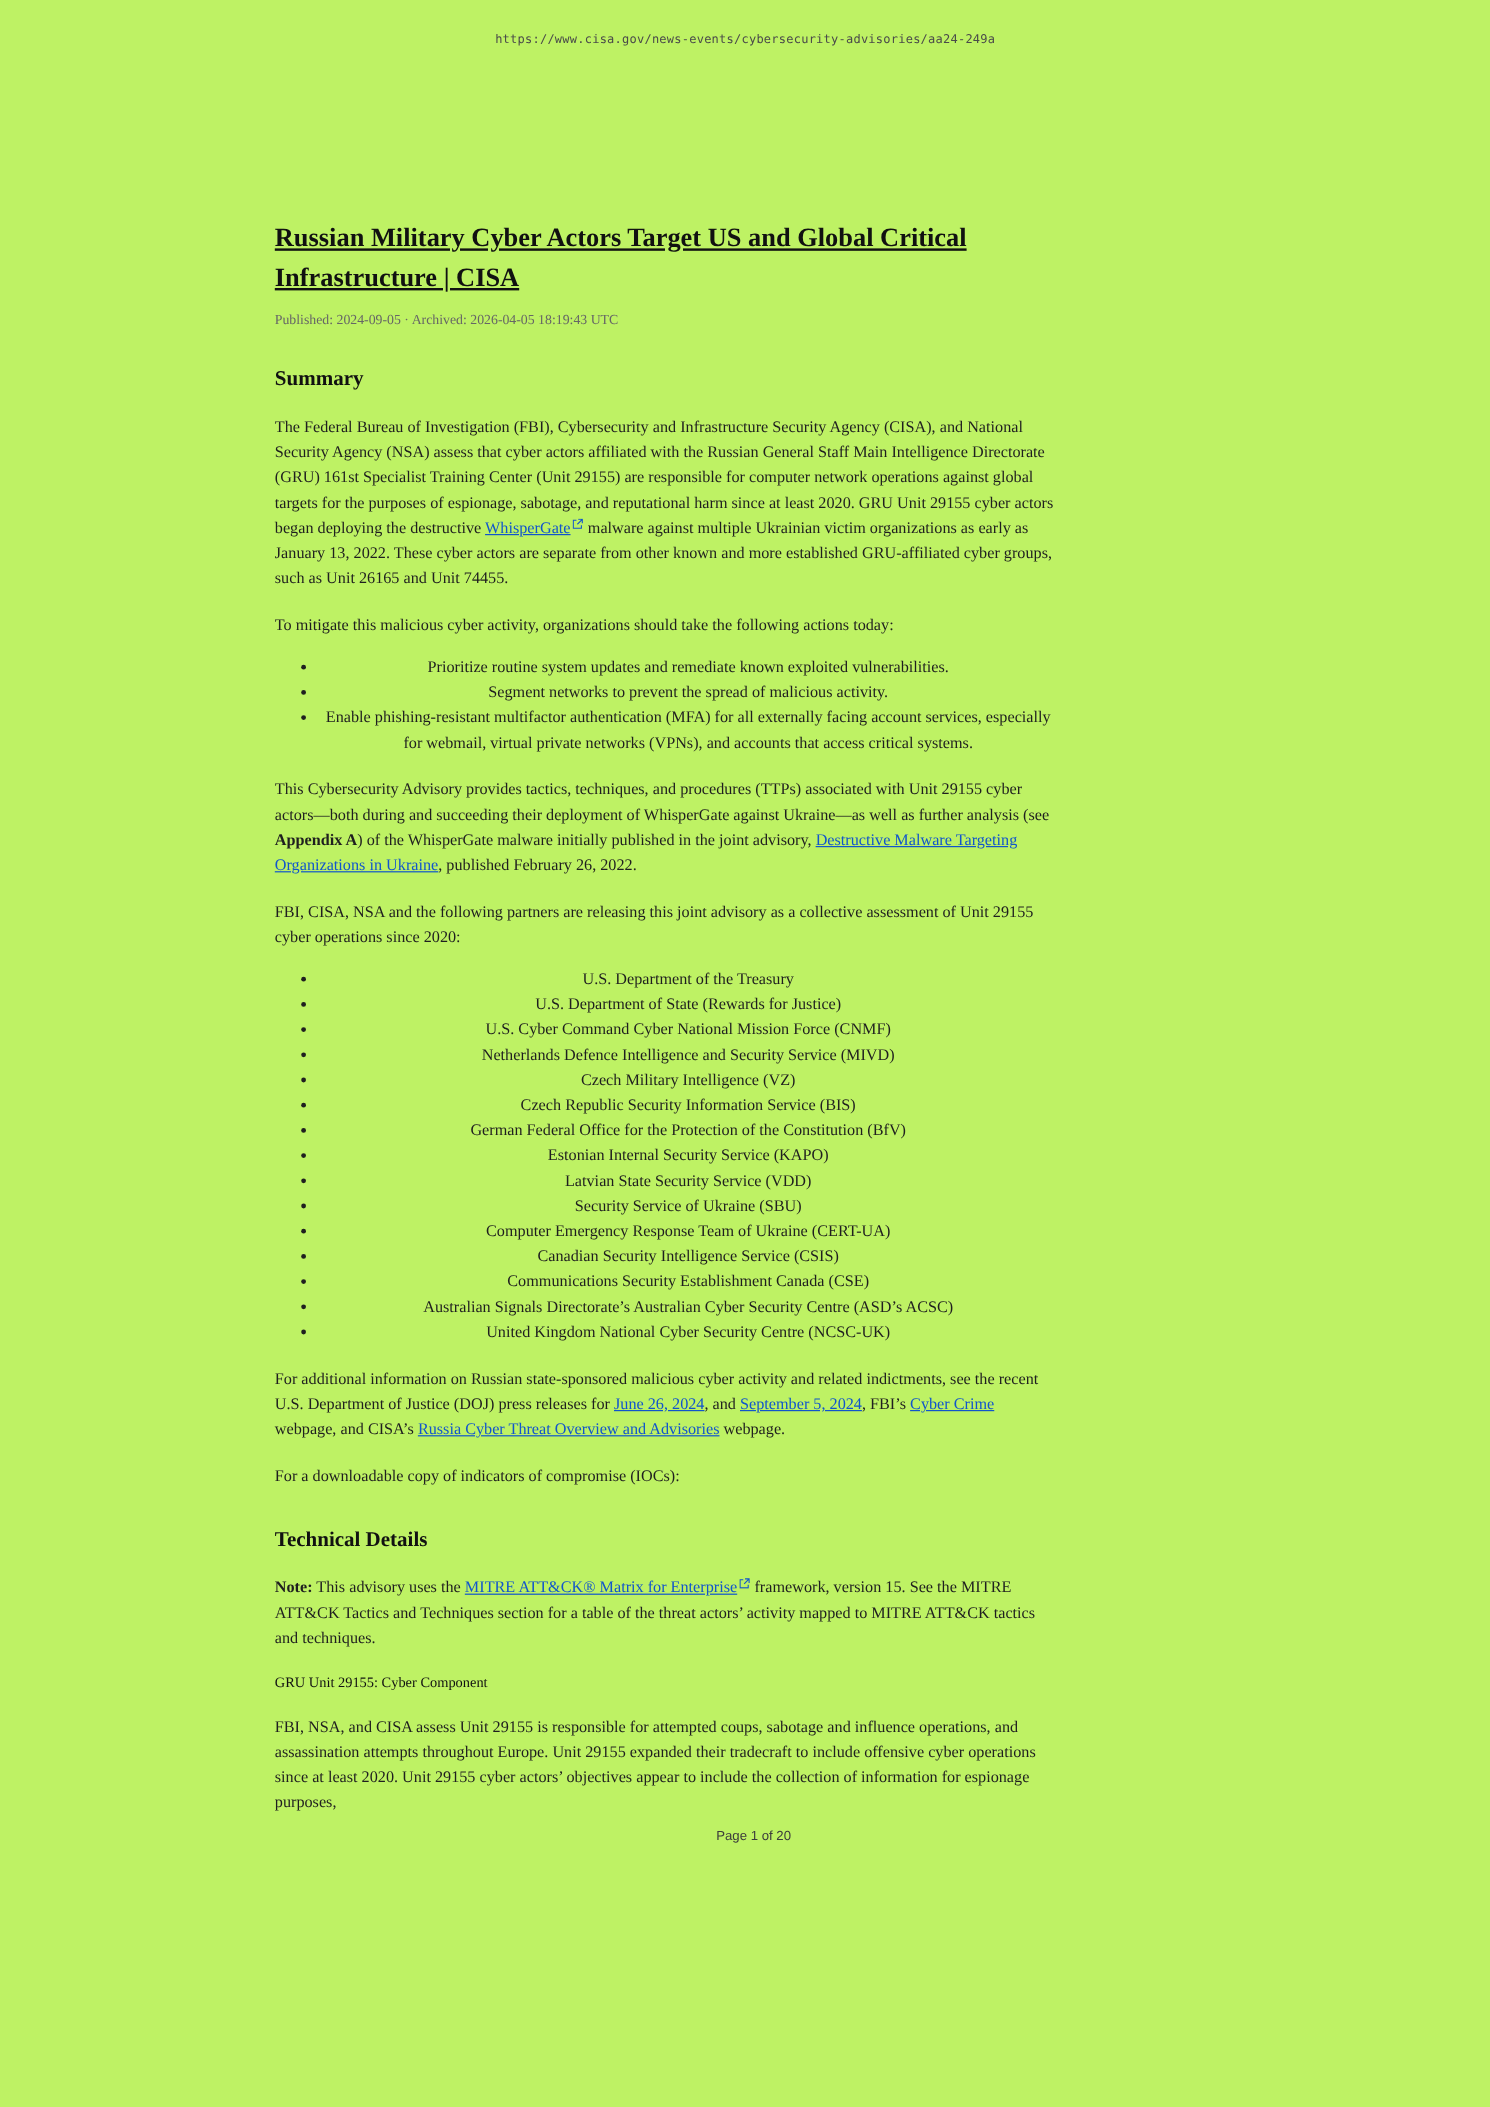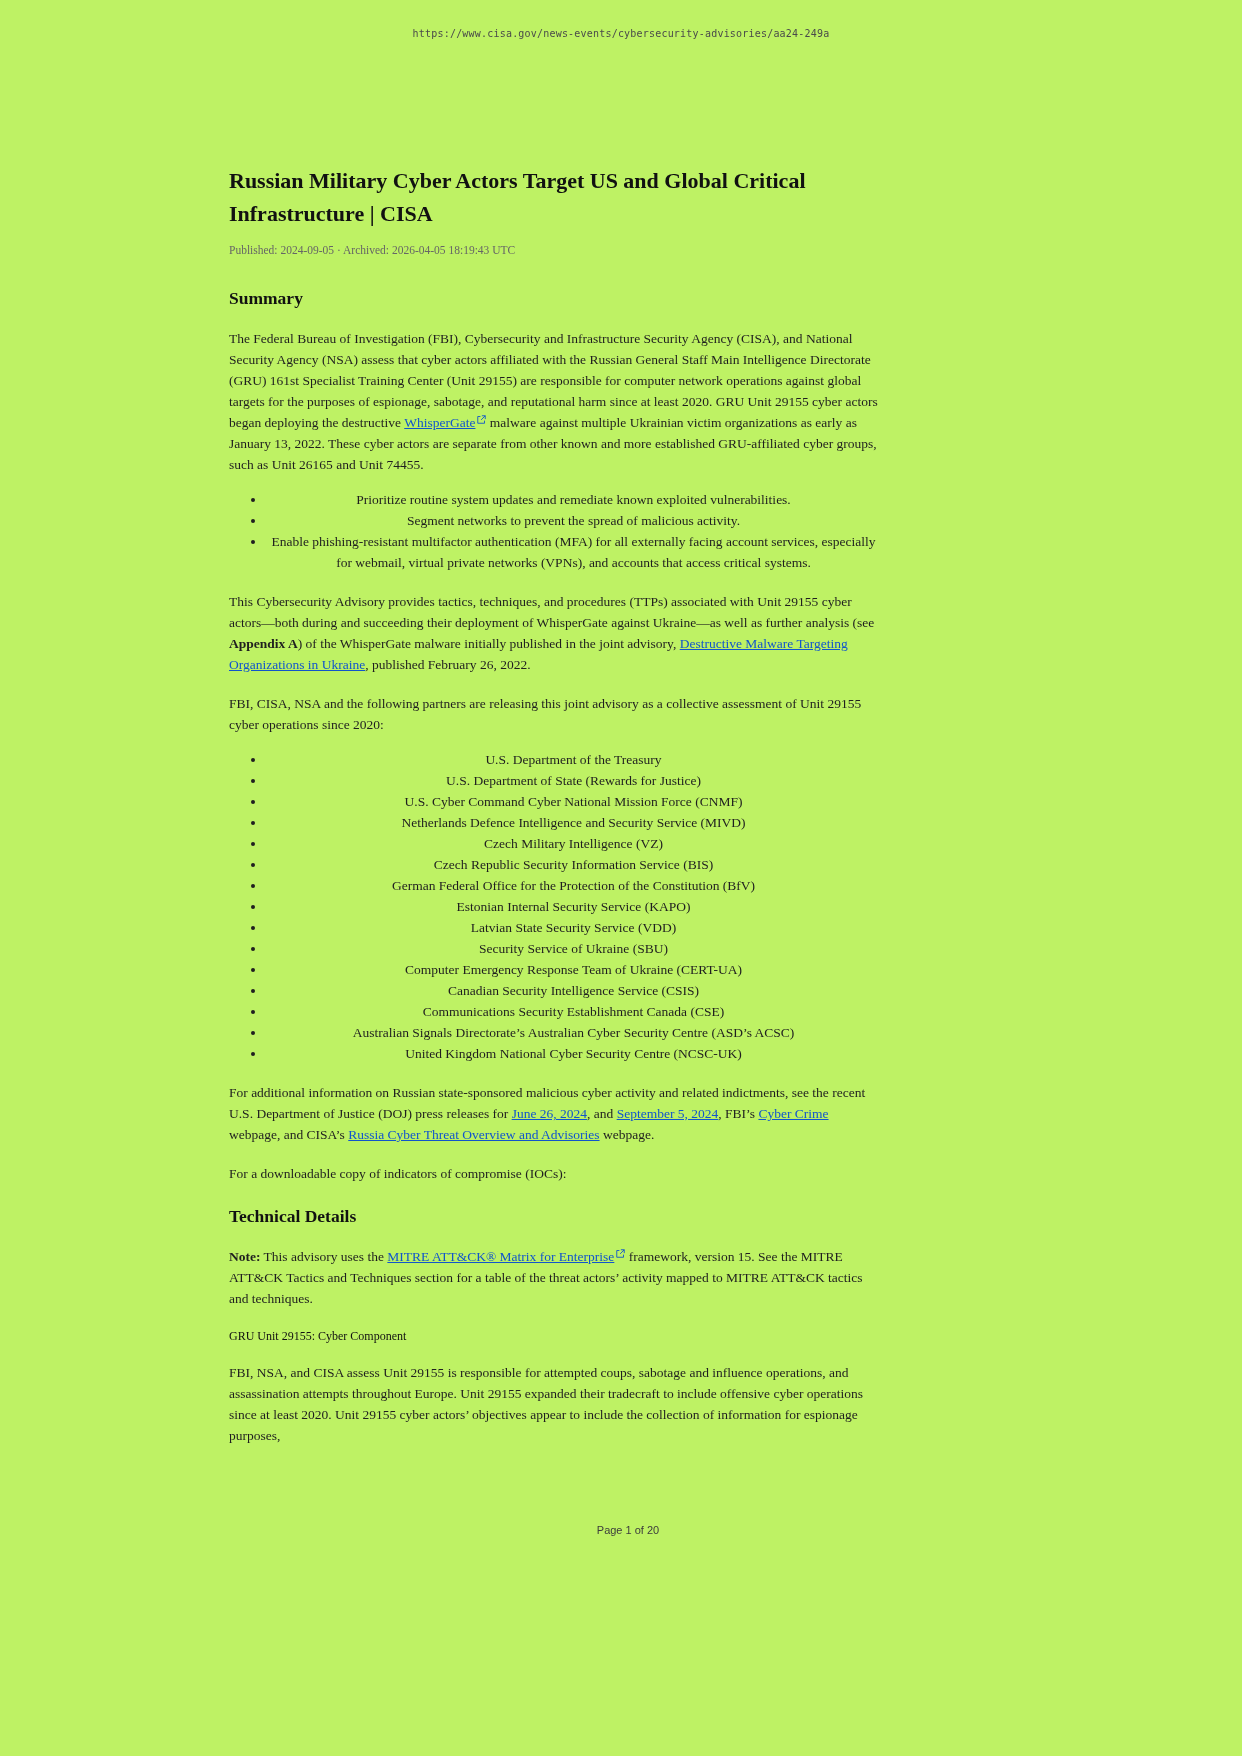"Russian Military Cyber Actors Target" .doc-title { margin: 0 0 14px 0 -> 17px 0 14px 0; text-decoration: none -> underline }
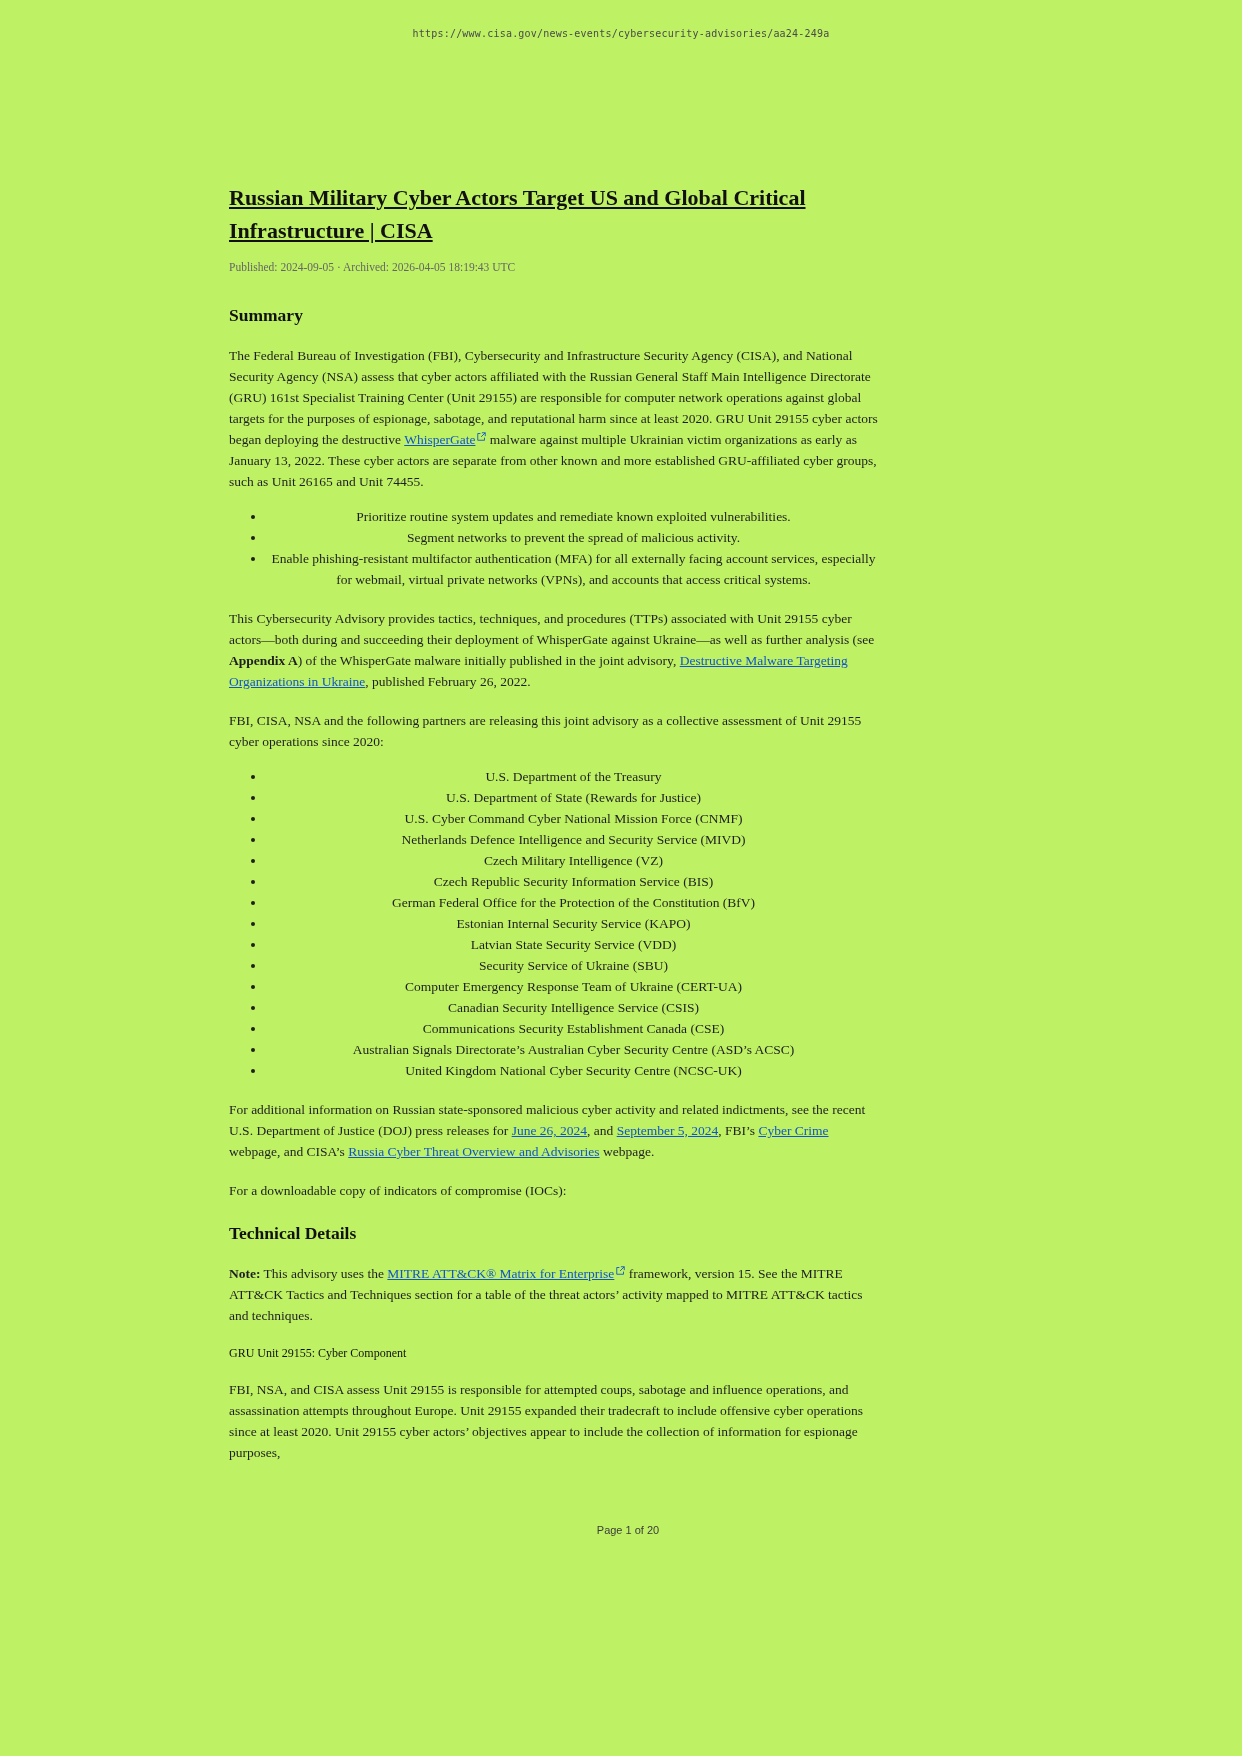"Summary" .section-heading { margin: 22px 0 19px 0 -> 32px 0 19px 0 }
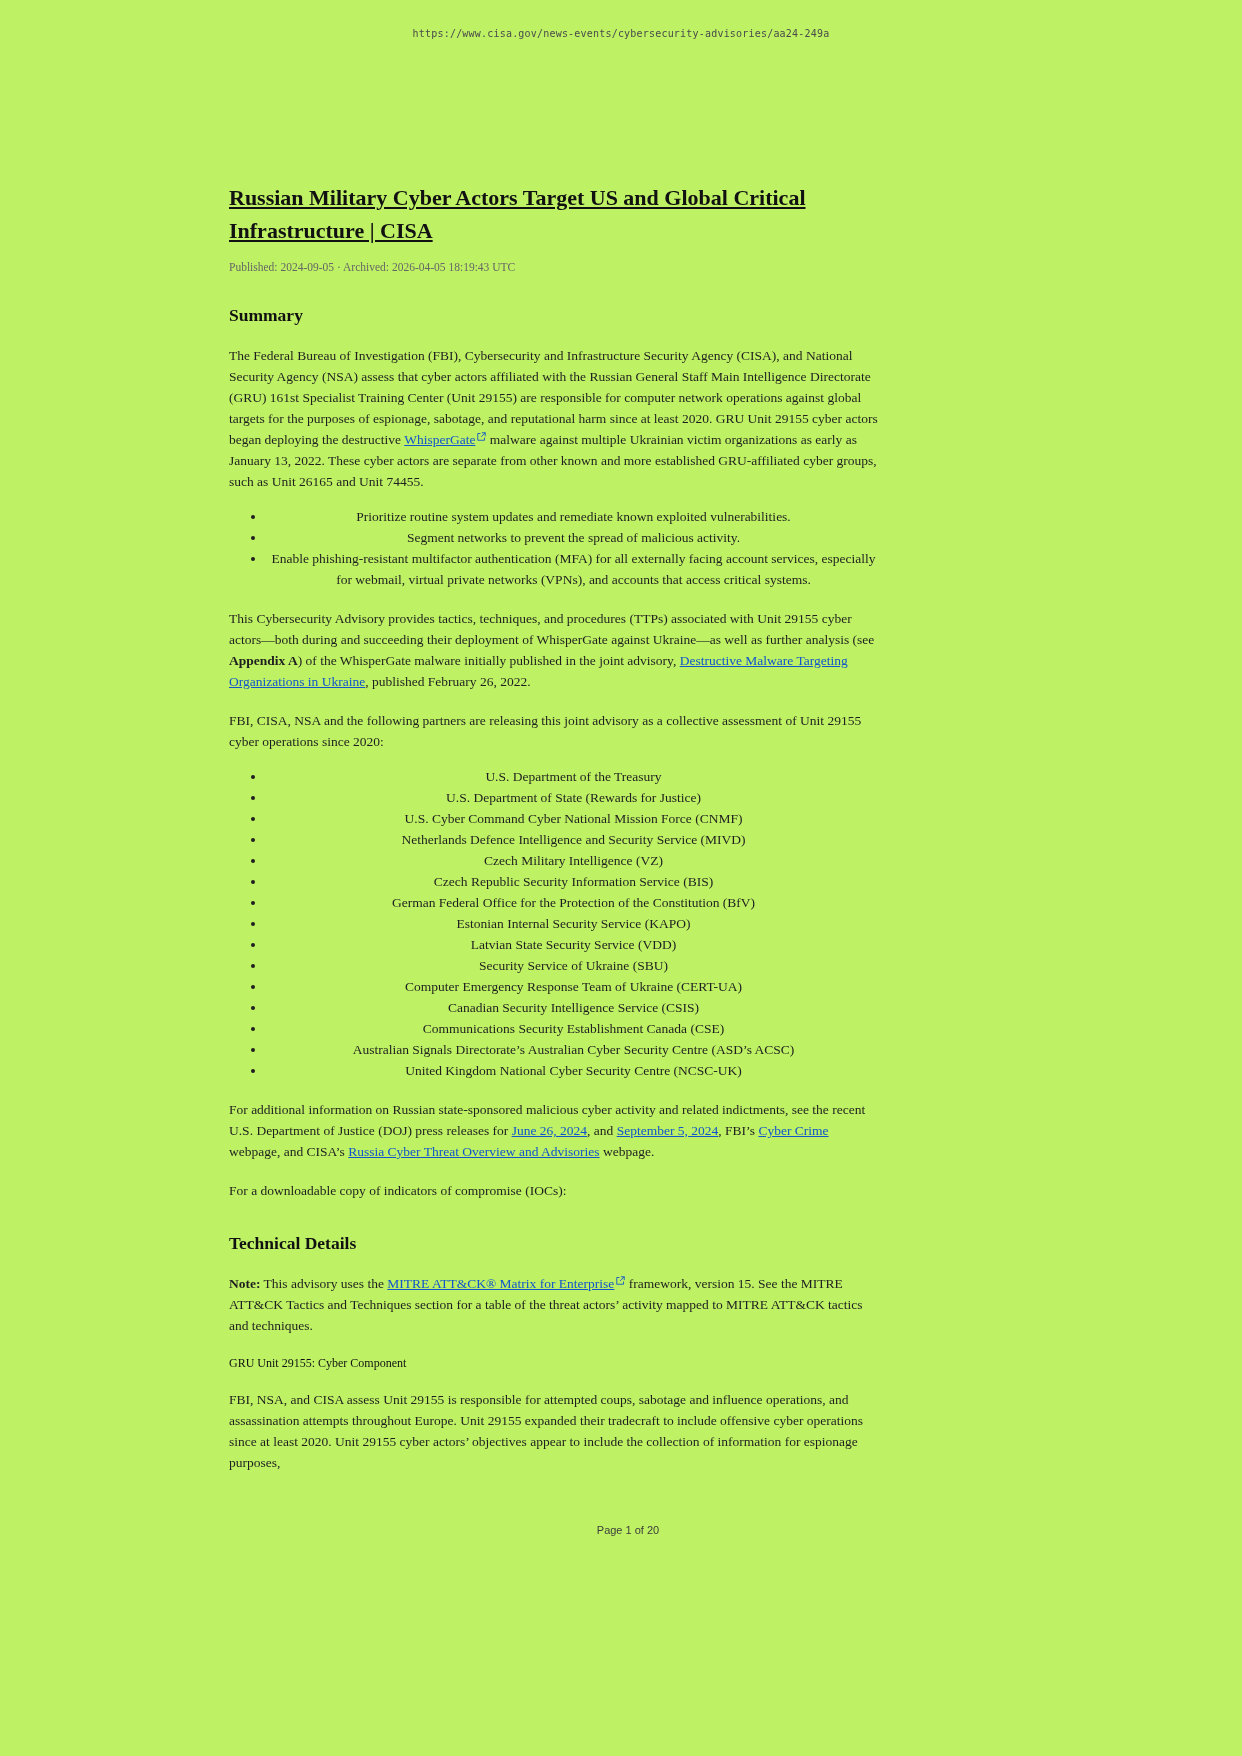"To mitigate this malicious cyber" p.body { html: none -> <p>To mitigate this malicious cyber activity, organizations should take the following actions today:</p> }
